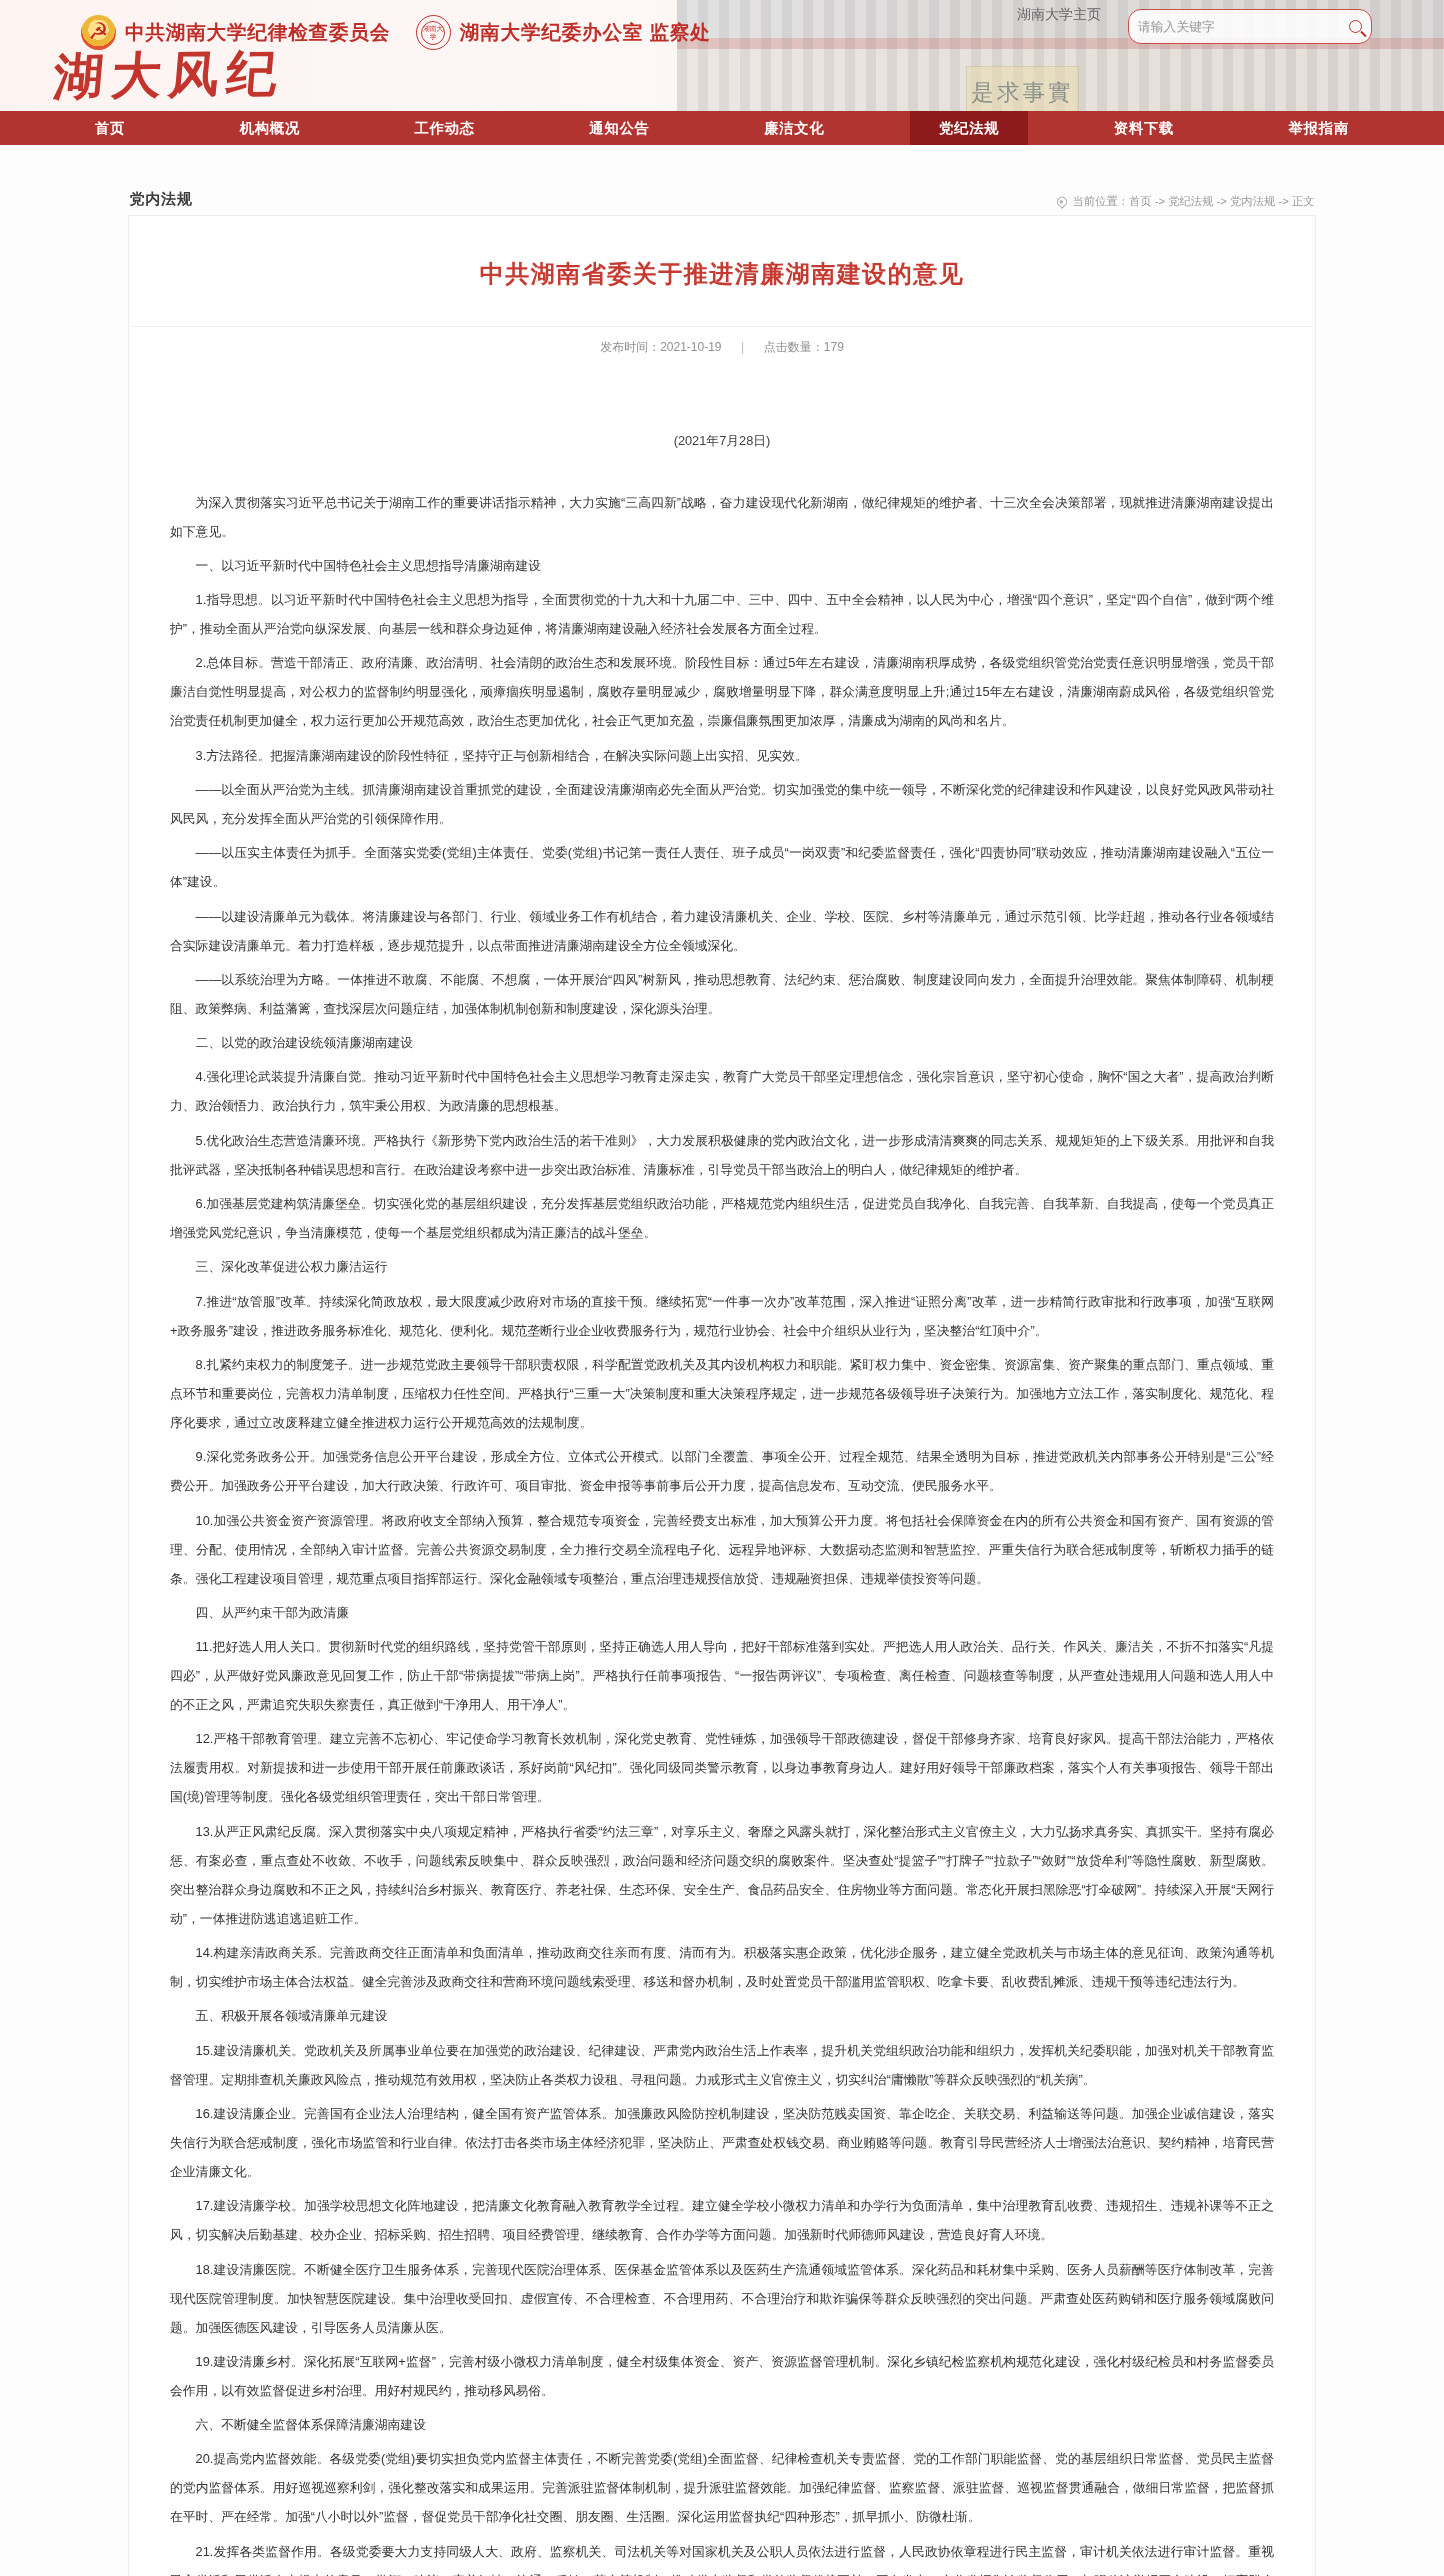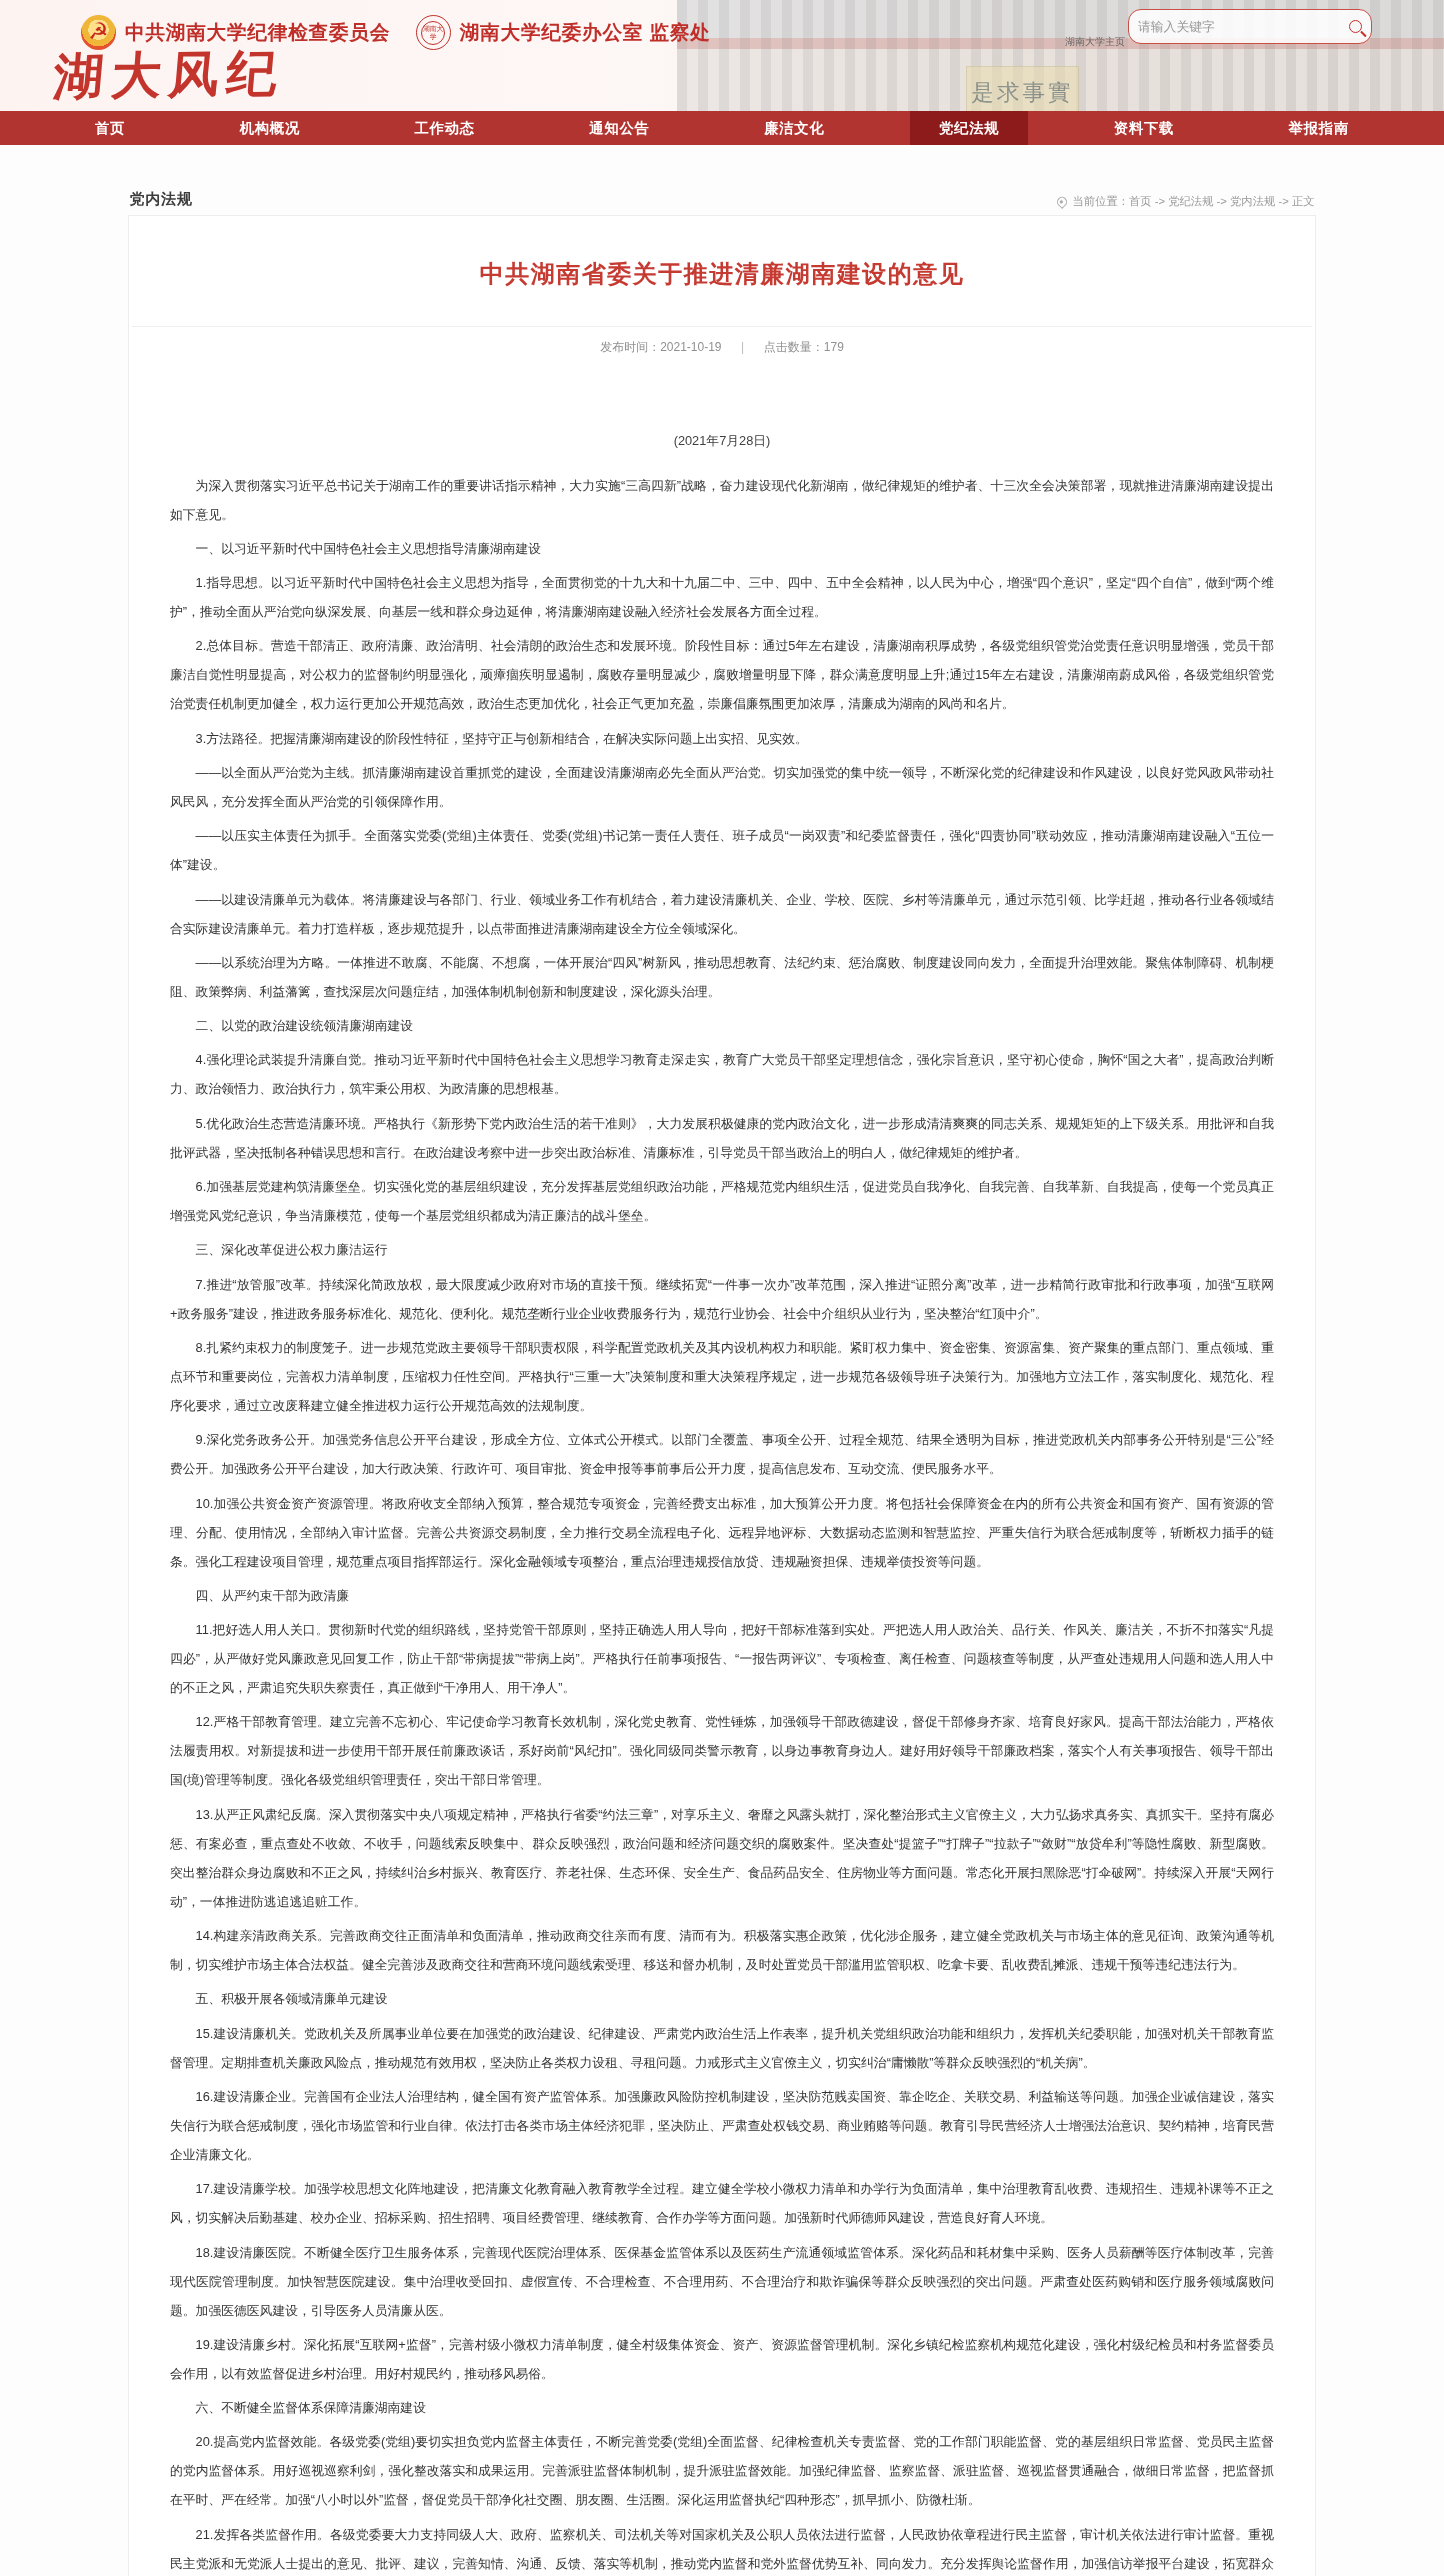"湖南大学主页" .home-link { font-size: 10px -> 14px; margin-left: 48px -> none; top: 35px -> 6px }
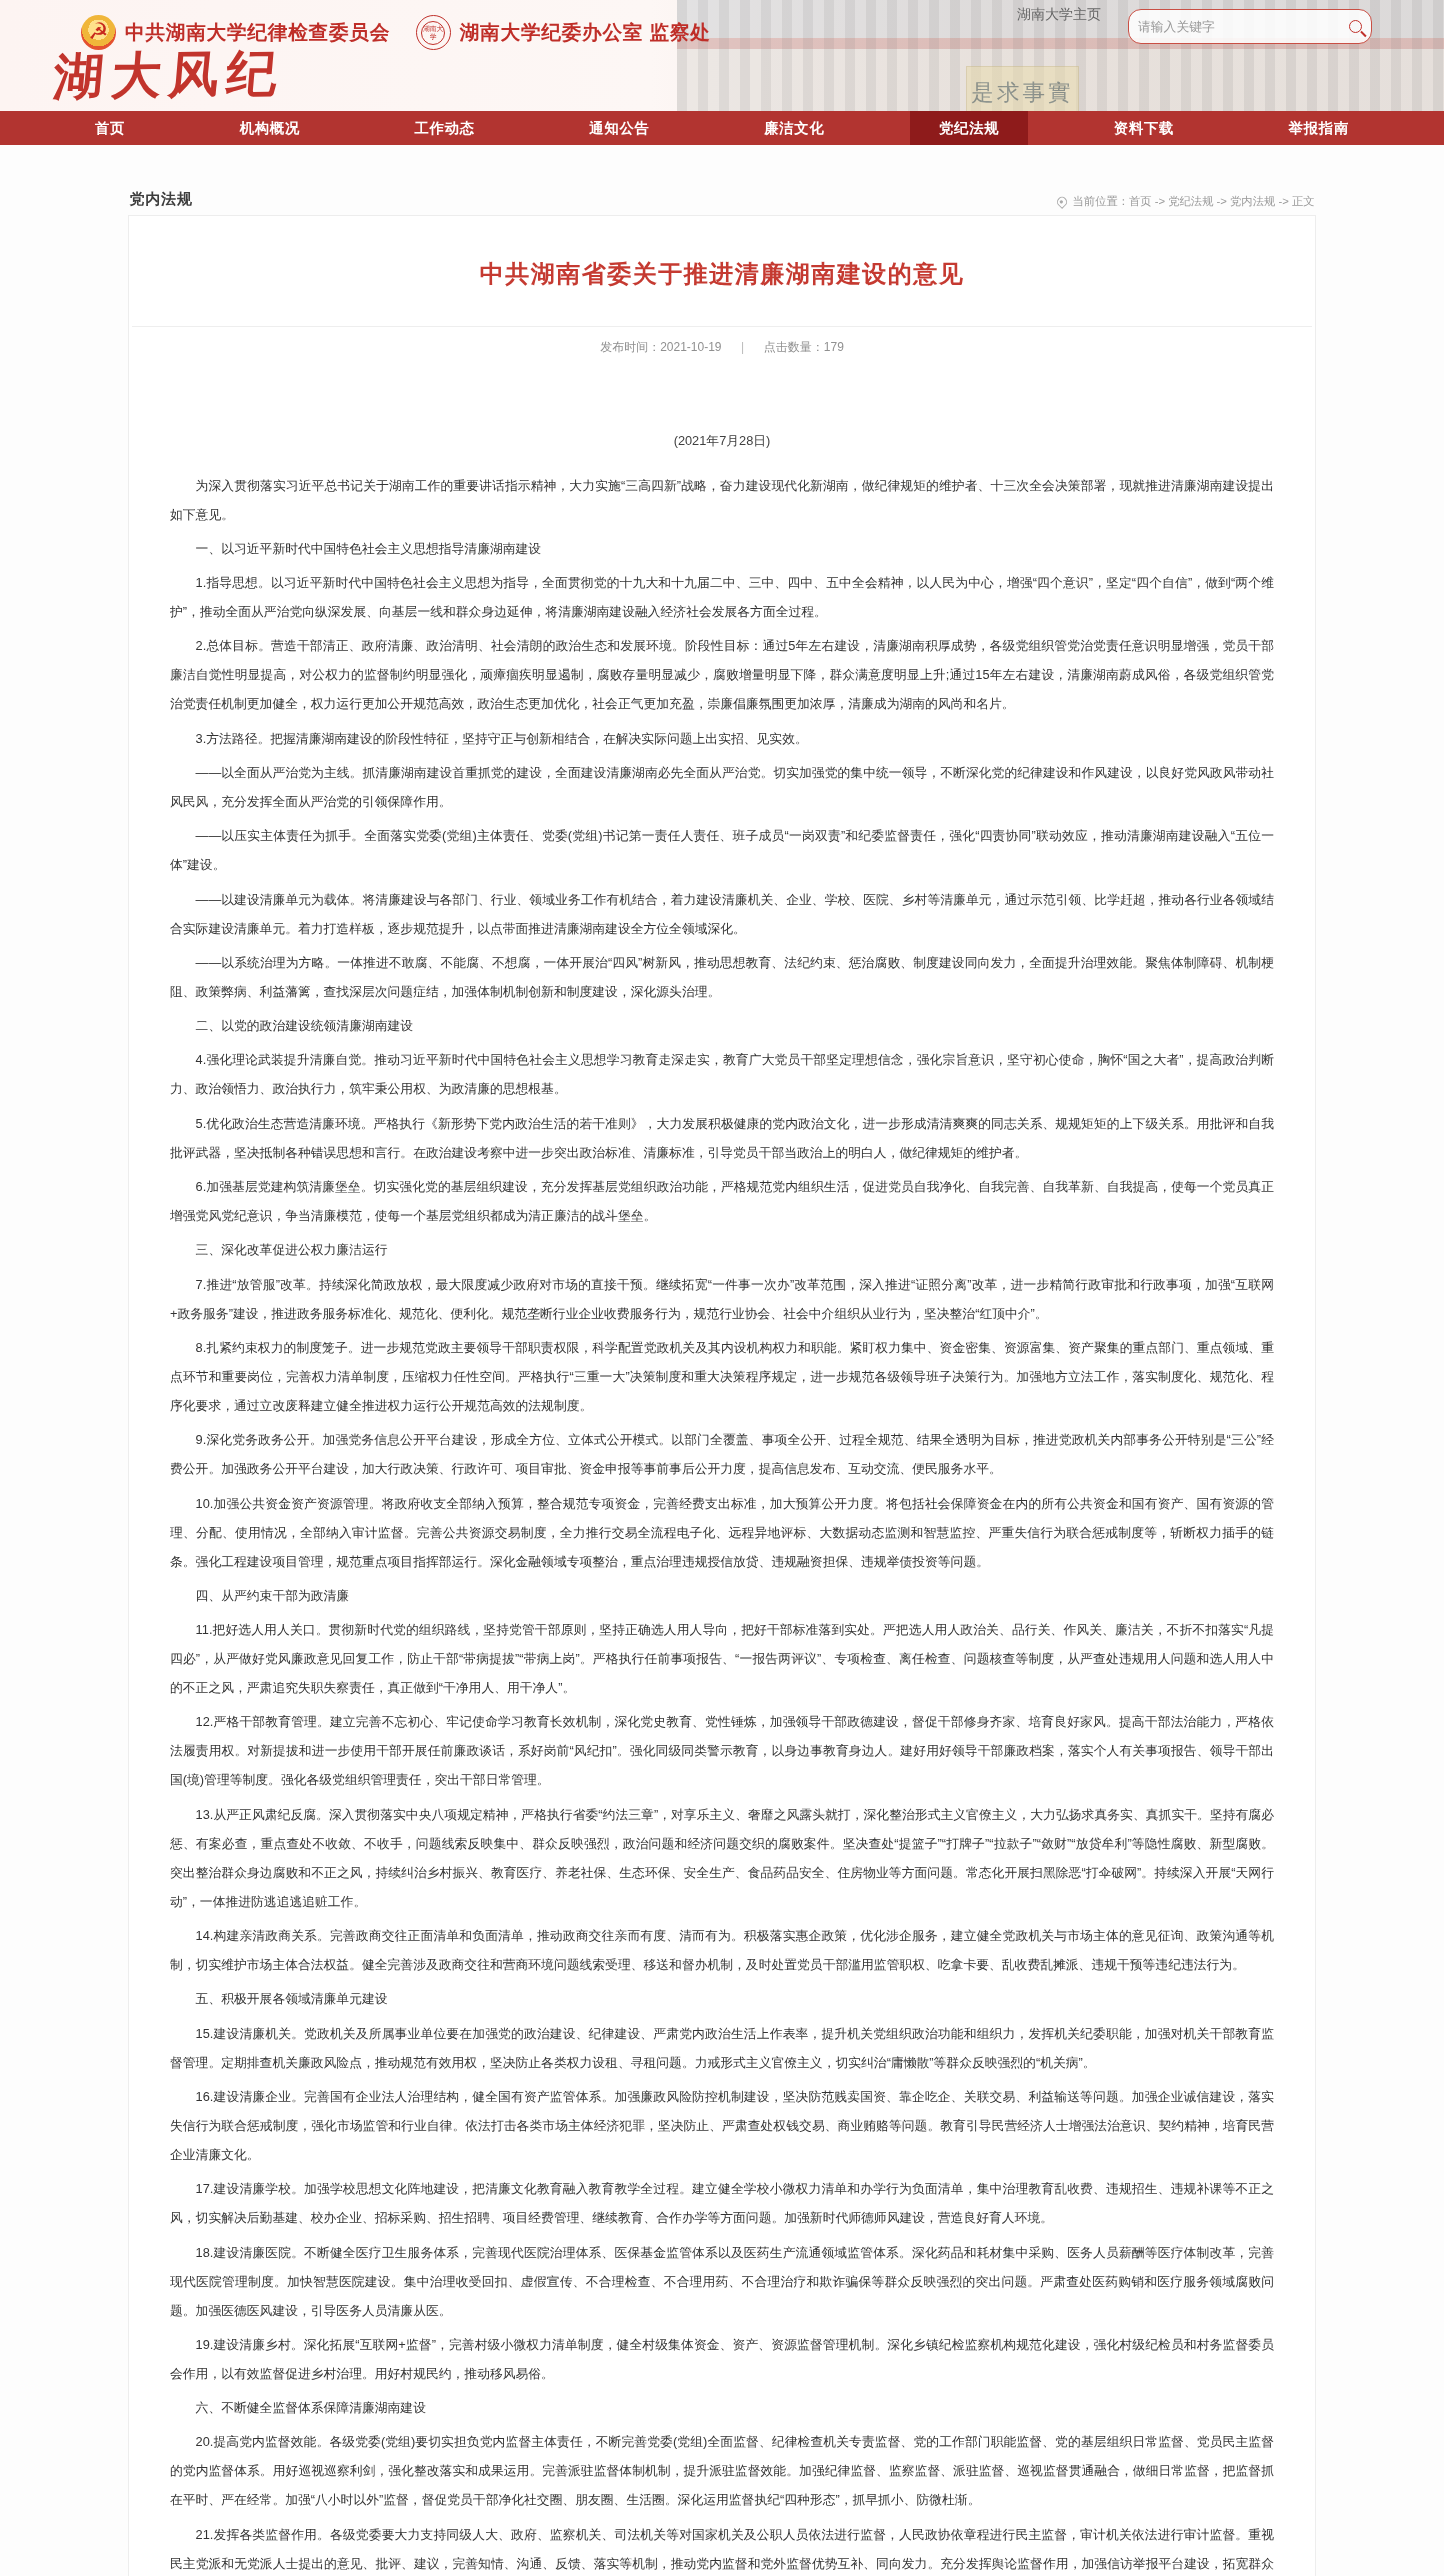"(2021年7月28日)" .dateline { margin-bottom: 21px -> 38px }
